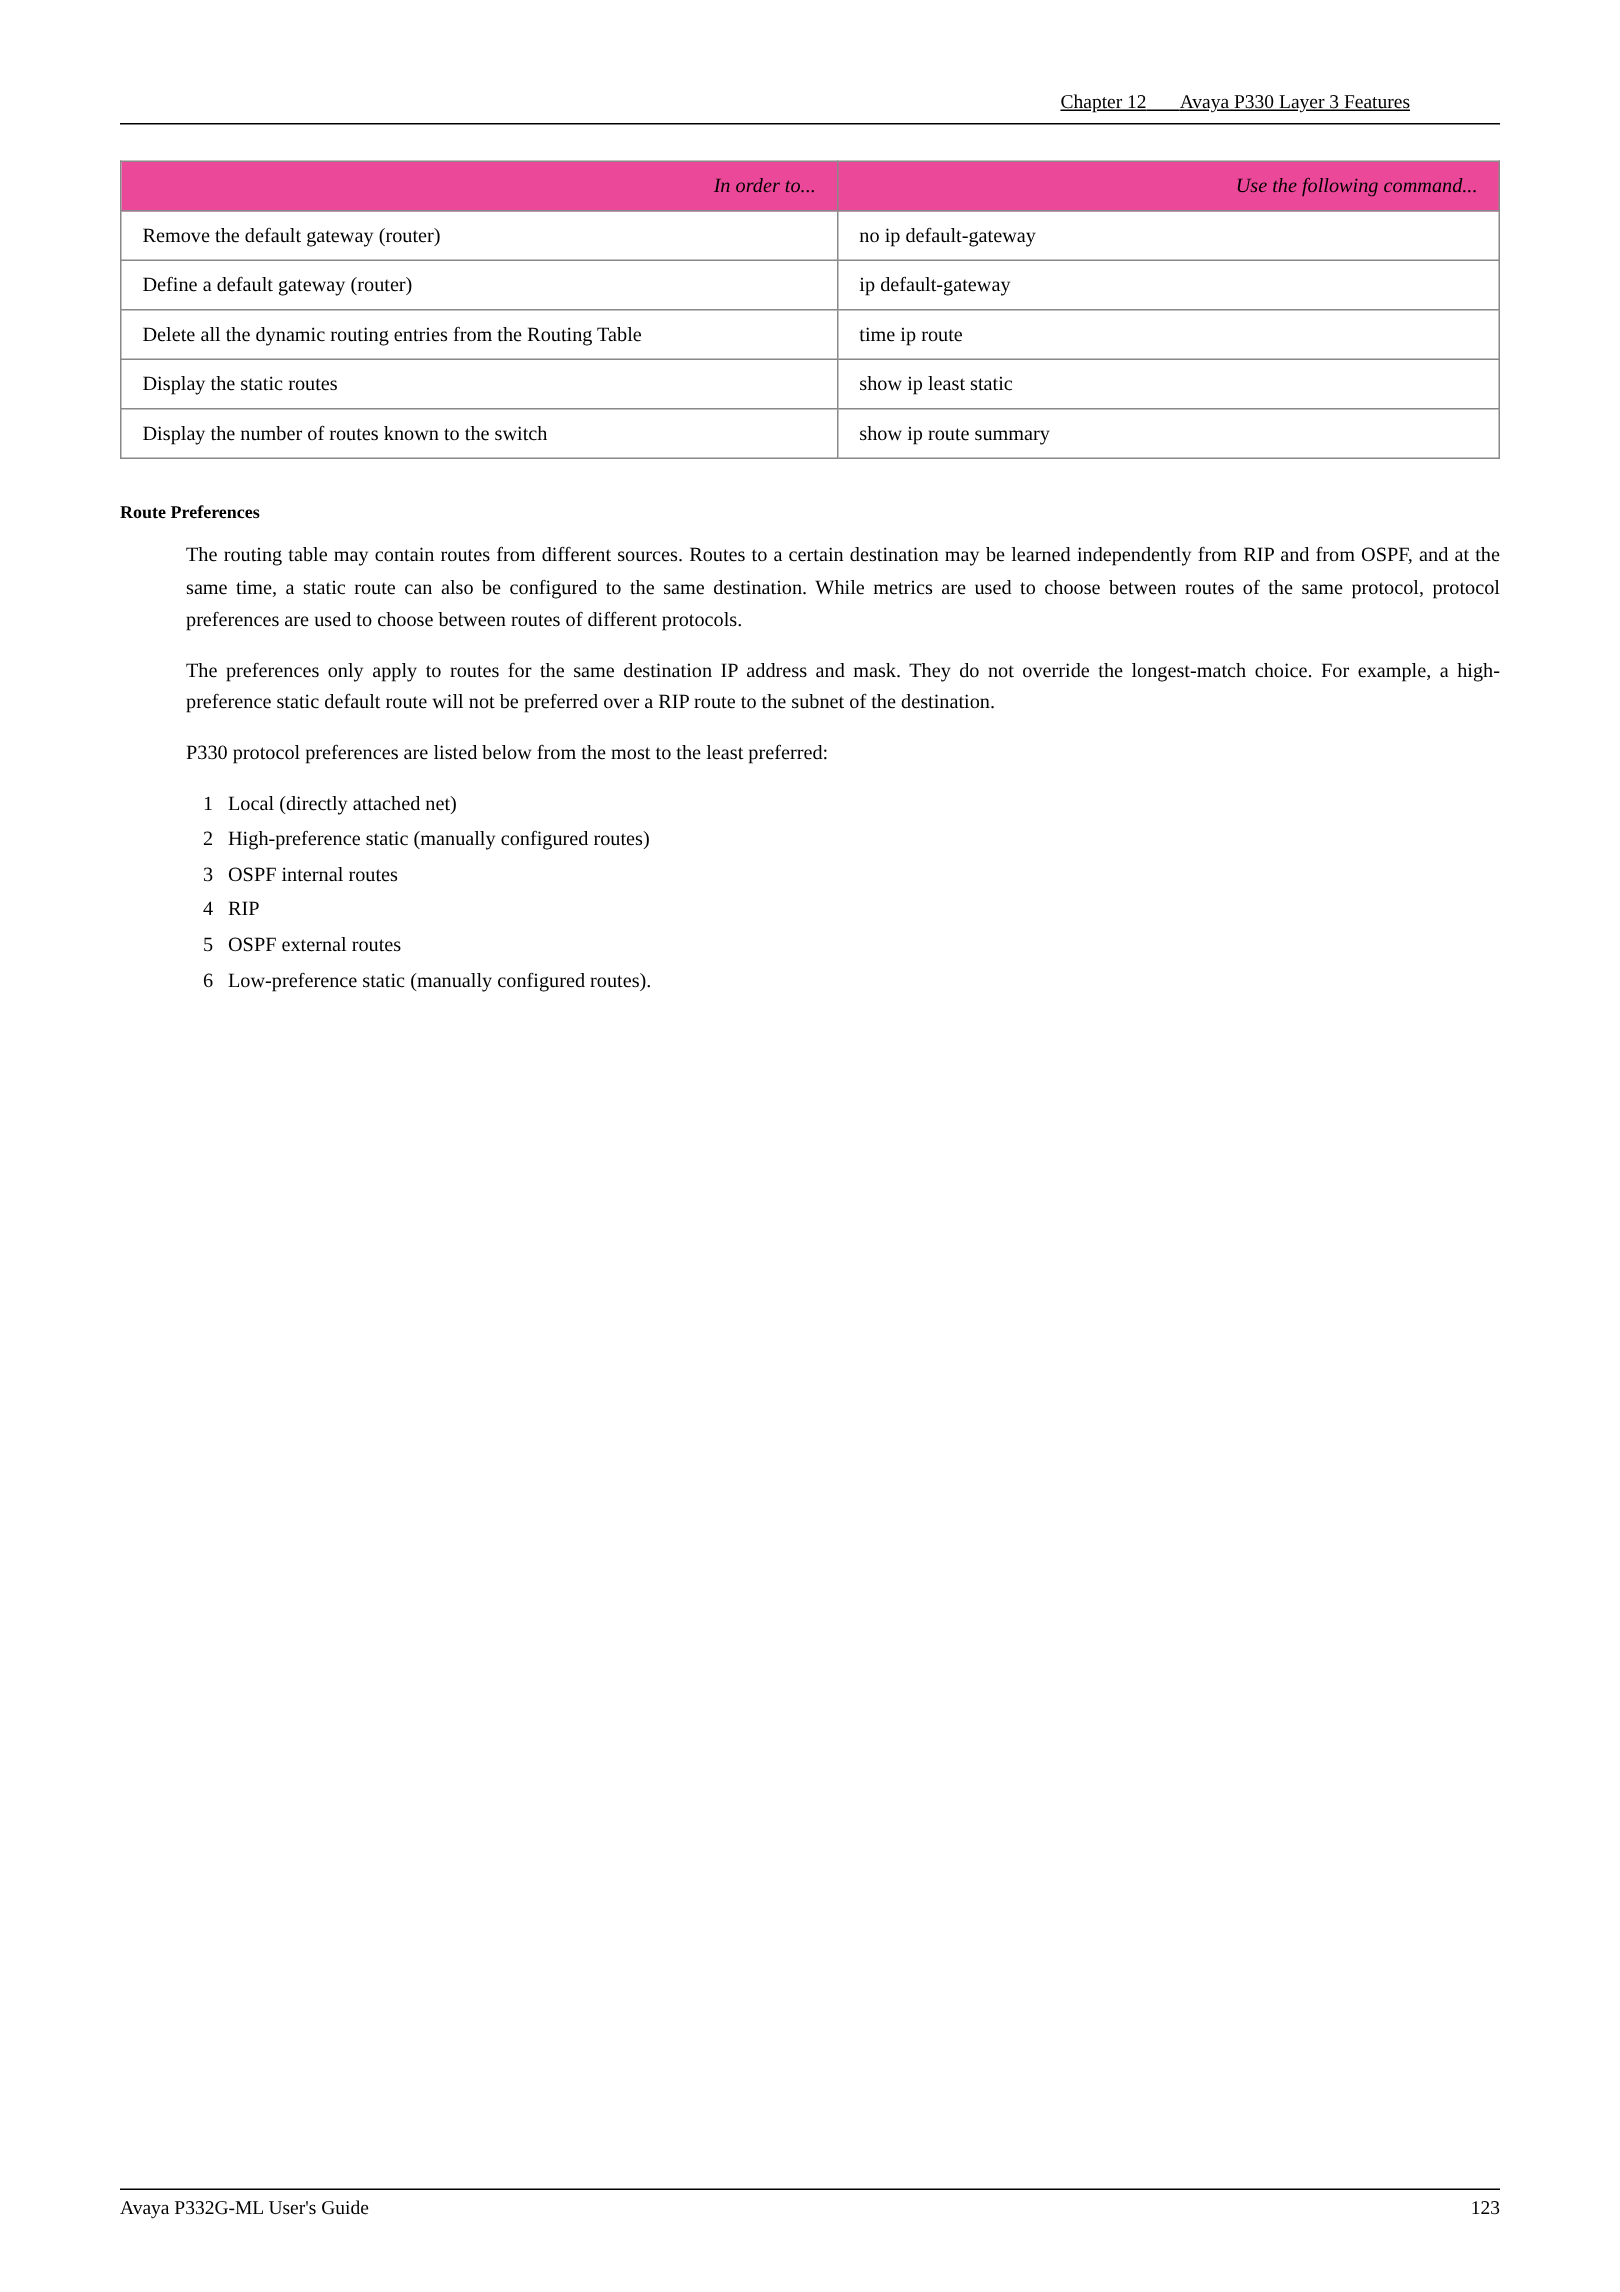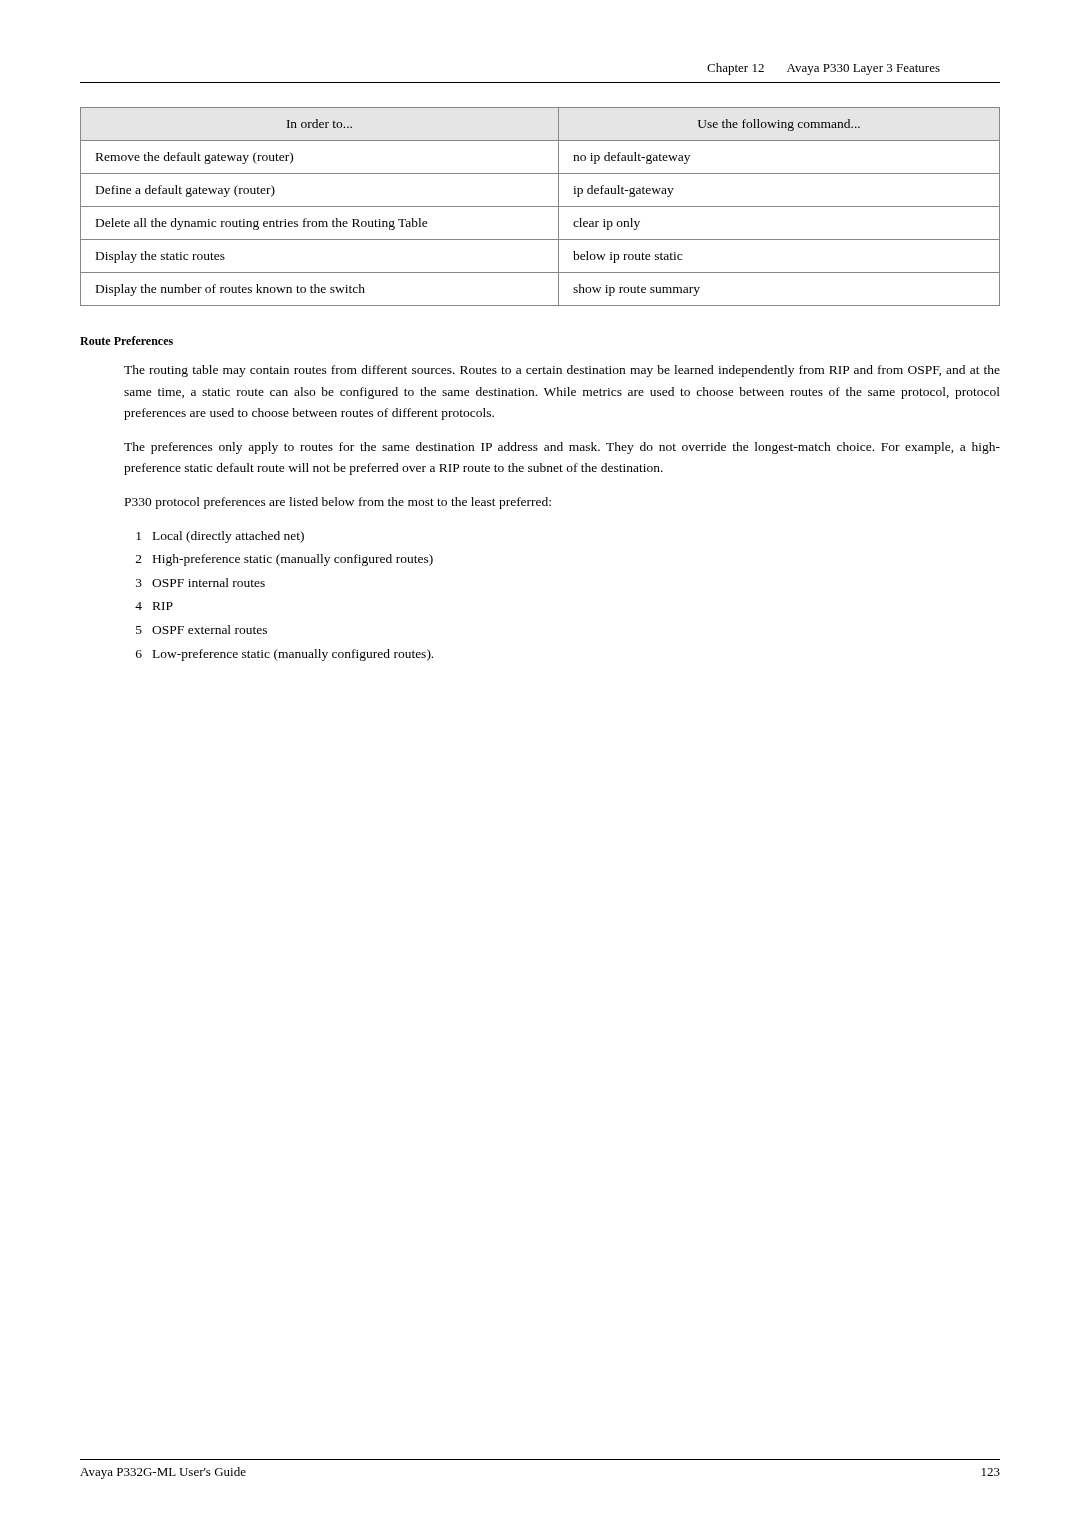"Chapter 12 Avaya P330 Layer" .page-header { text-decoration: none -> underline }
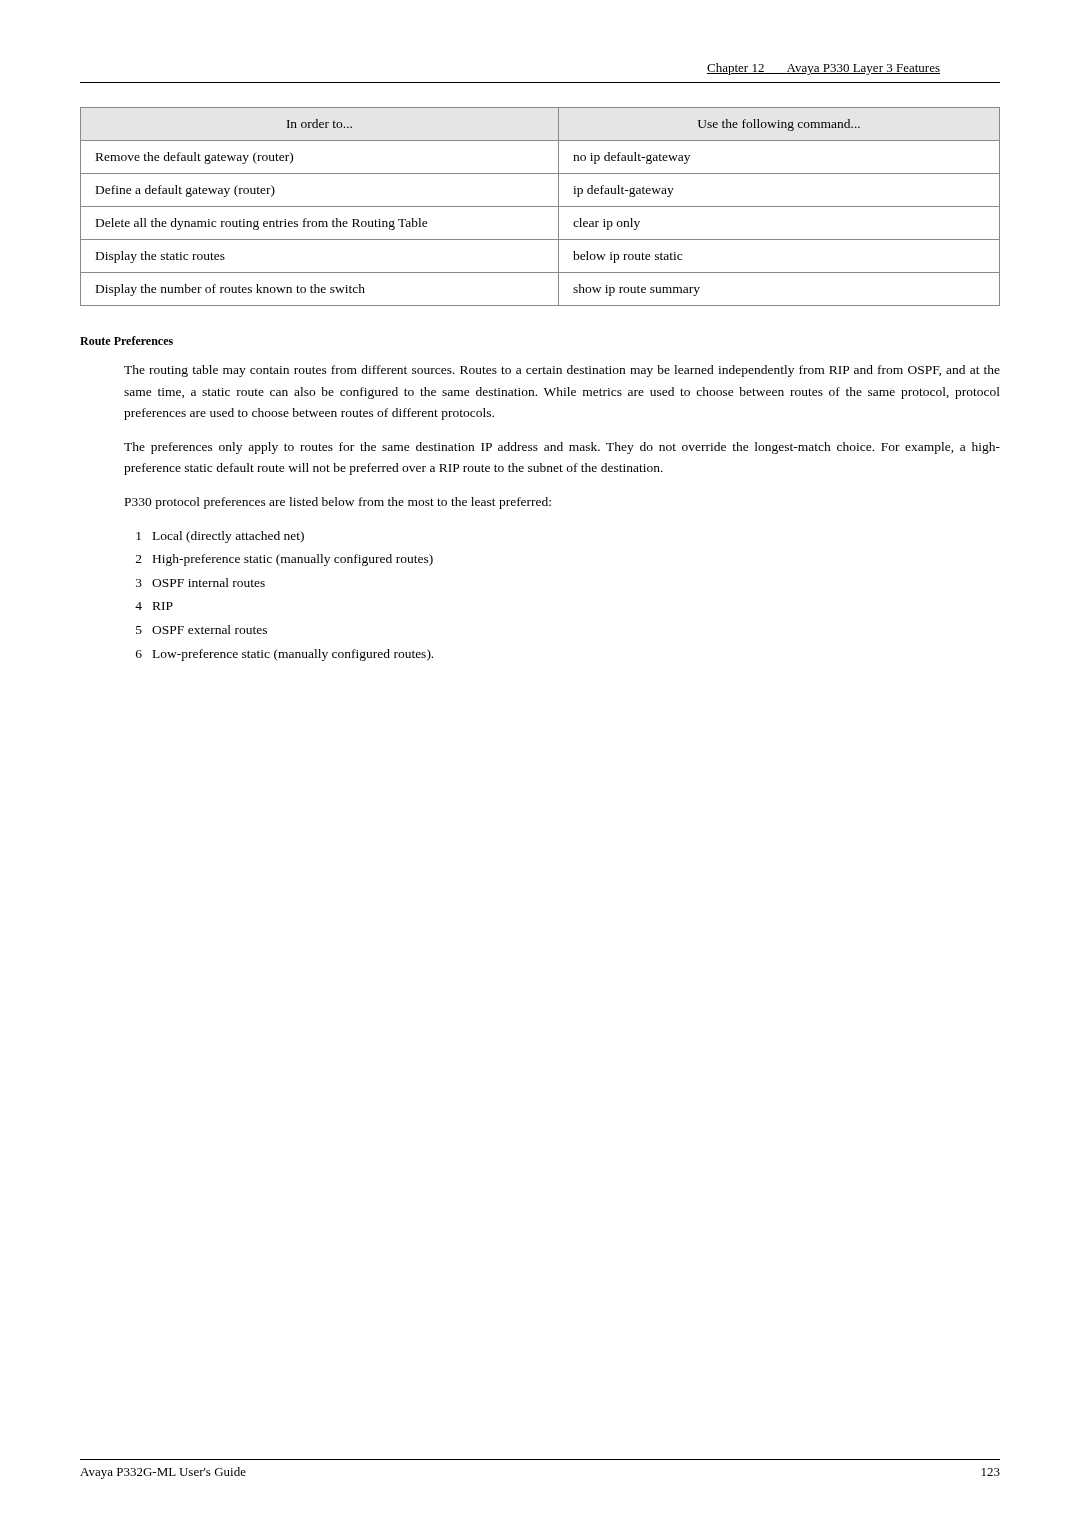"In order to..." .routing-table thead th { background: #e5e5e5 -> #ec4899; font-style: none -> italic; text-align: none -> right }
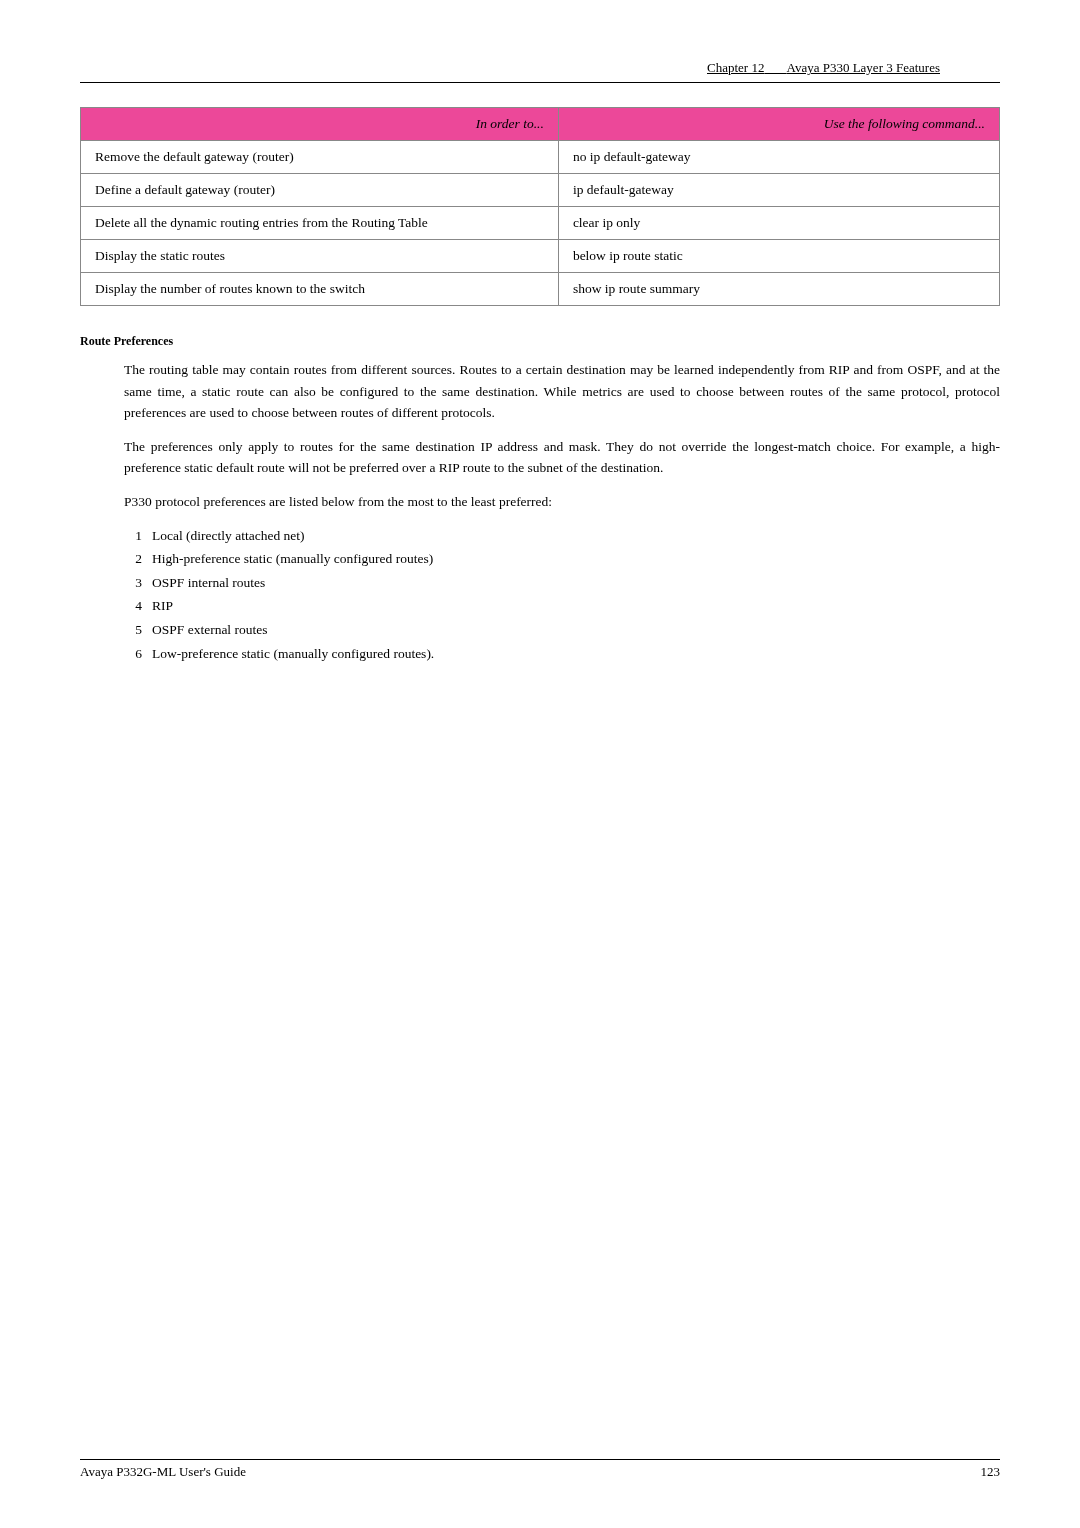"clear ip only" td.col-right { text: clear ip only -> time ip route }
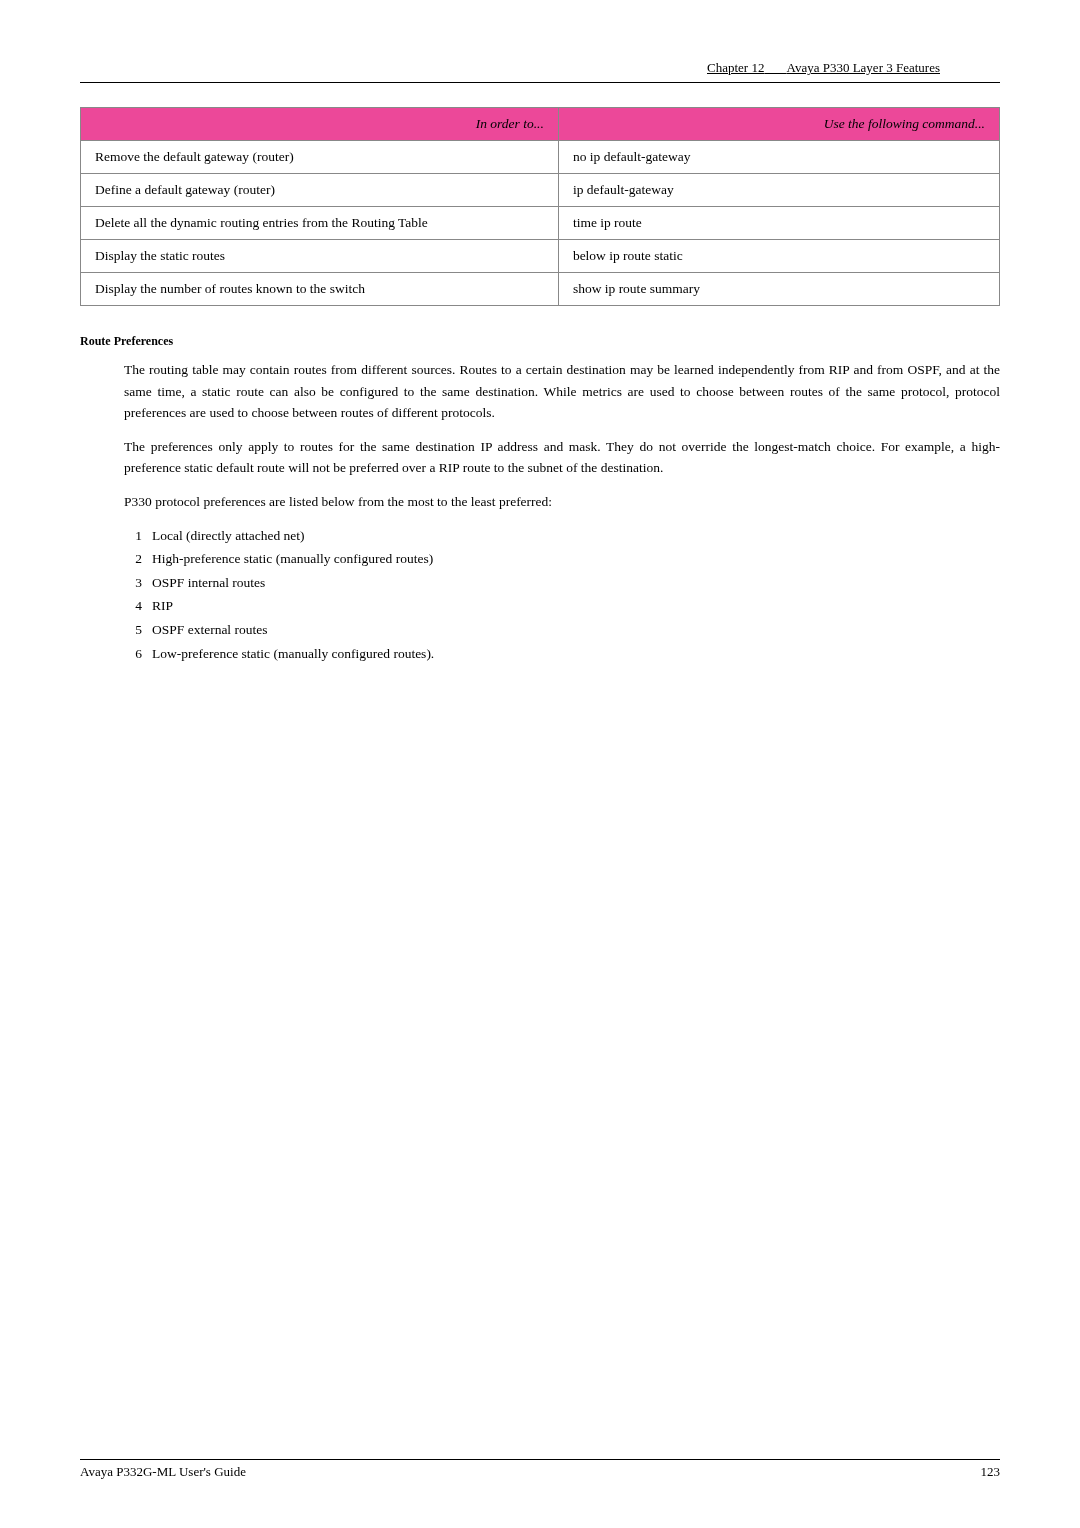"below ip route static" td.col-right { text: below ip route -> show ip least }
